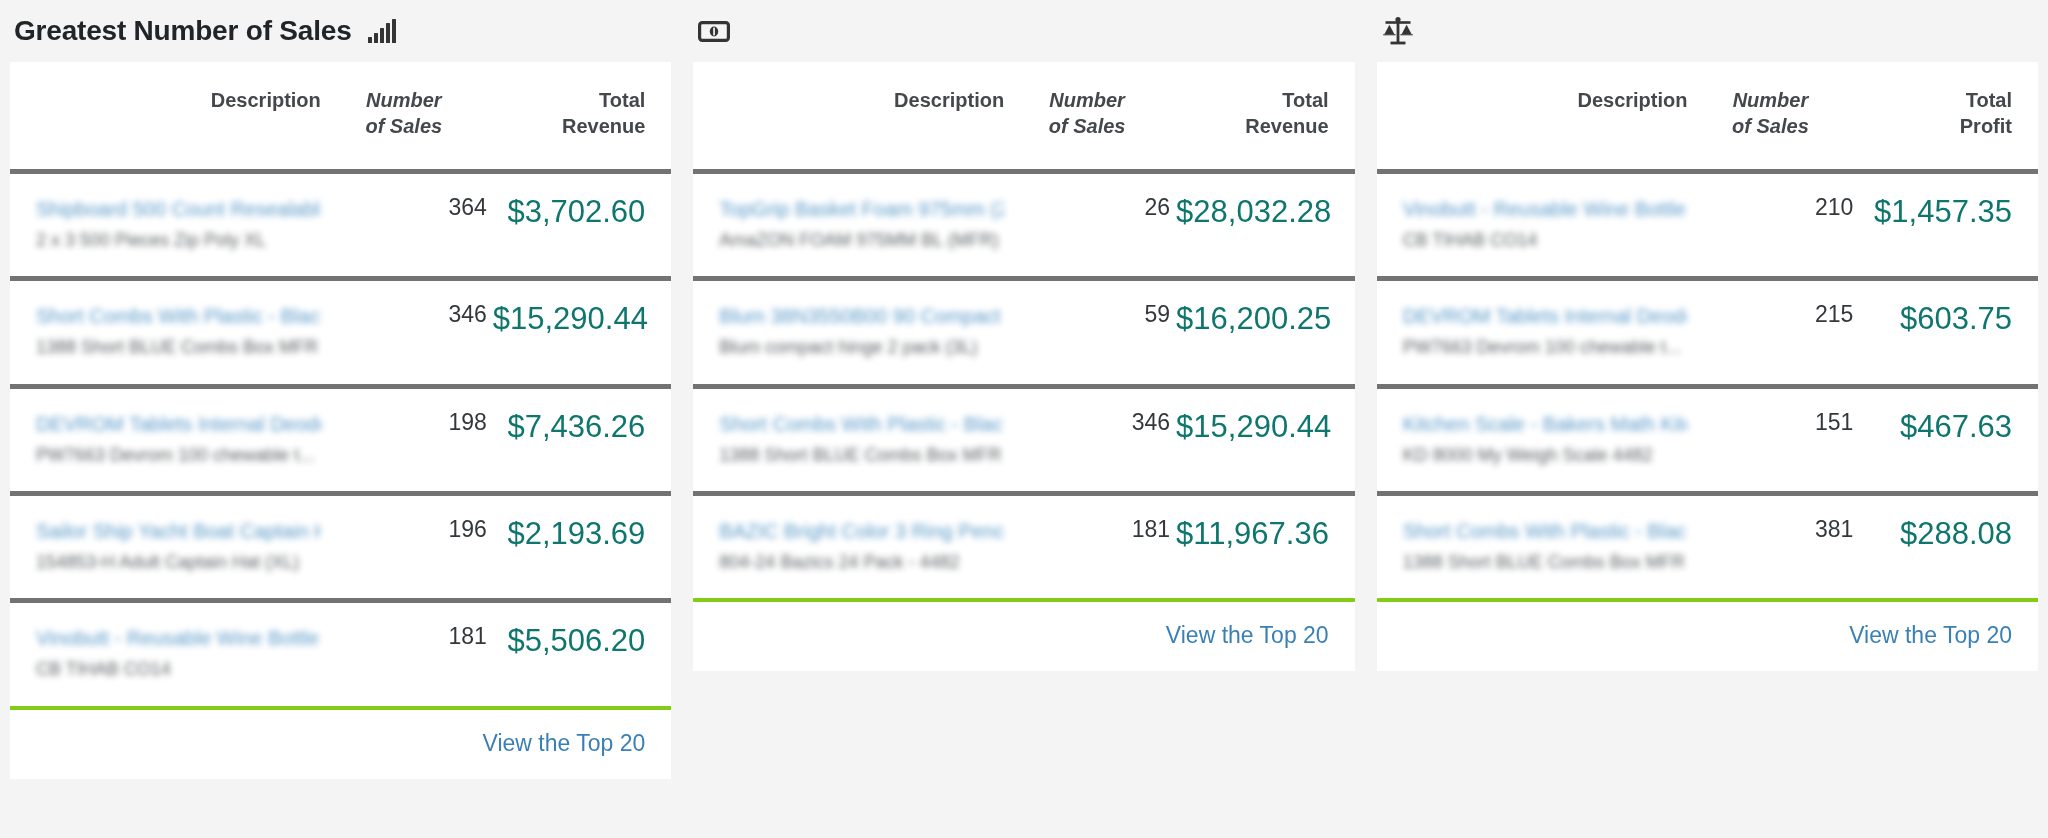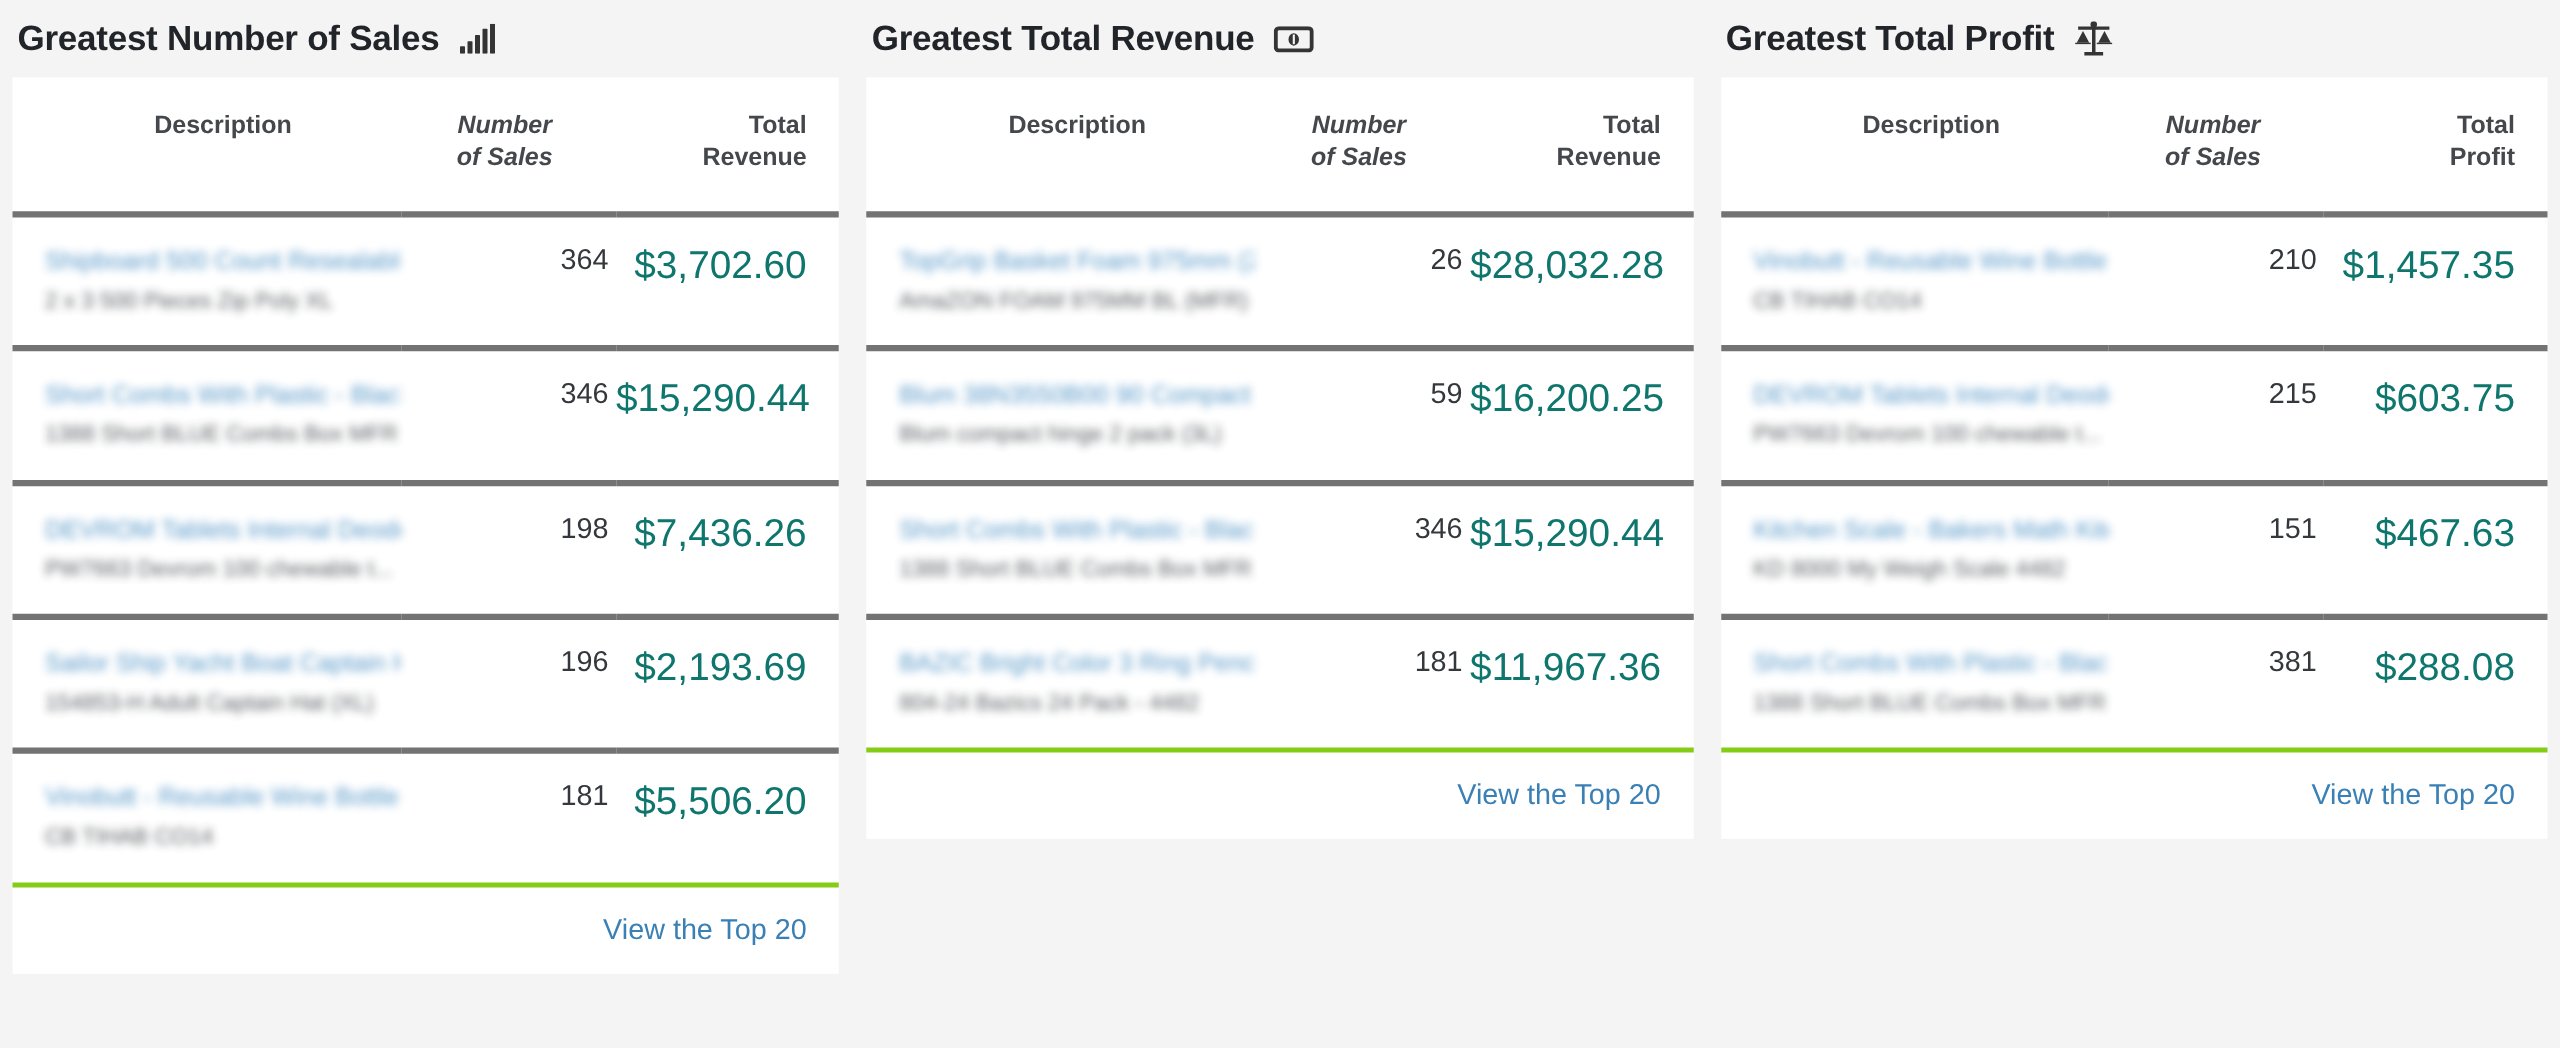"Greatest Total Revenue" h2.panel-title { html: <h2>Greatest Total Revenue</h2> -> none }
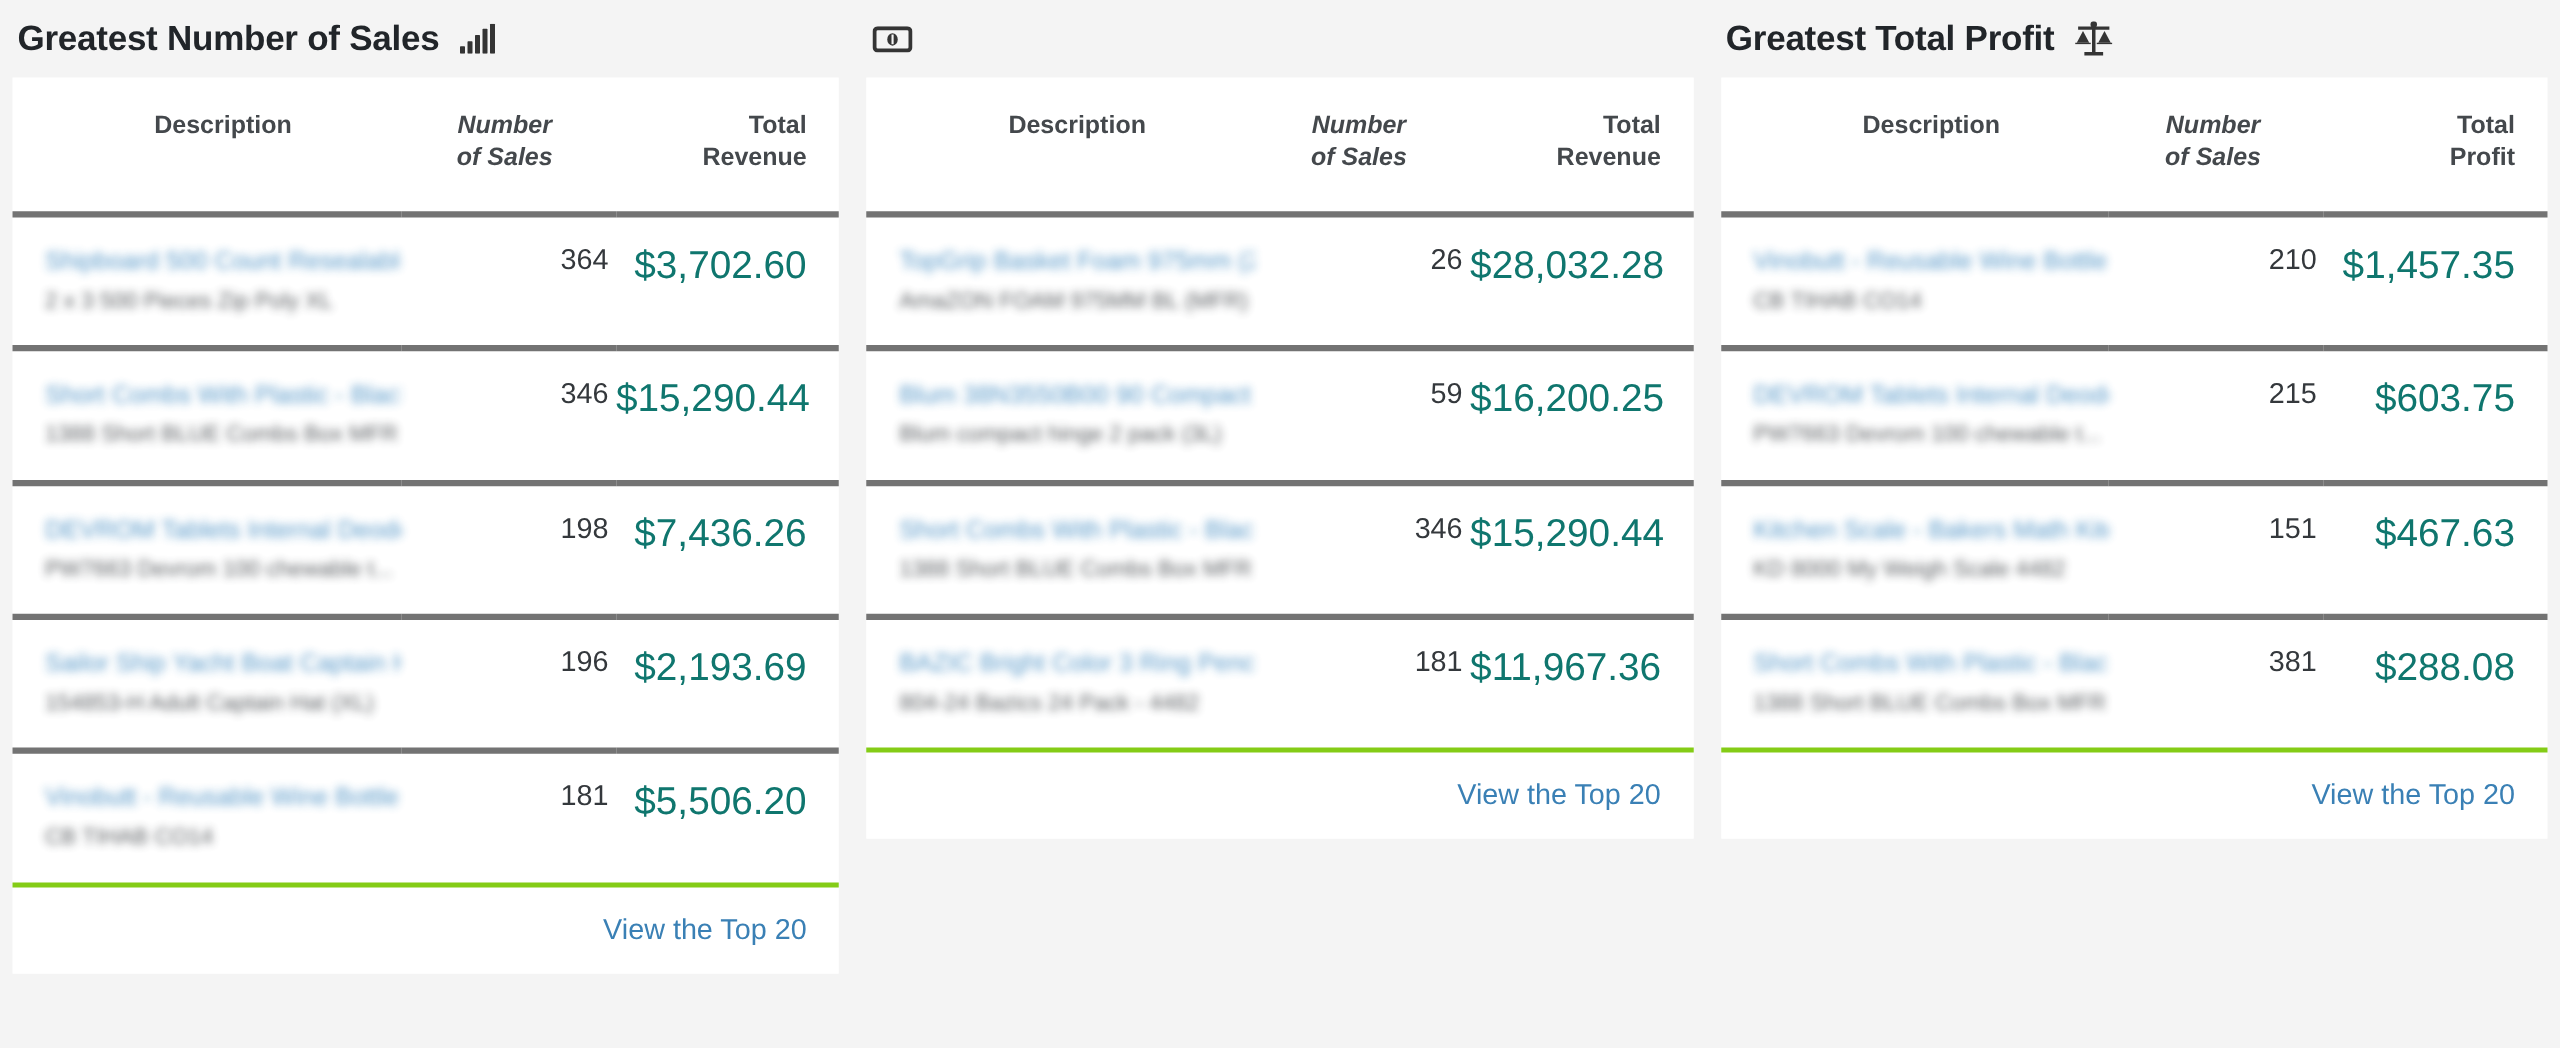"Greatest Total Profit" h2.panel-title { html: <h2>Greatest Total Profit</h2> -> none }
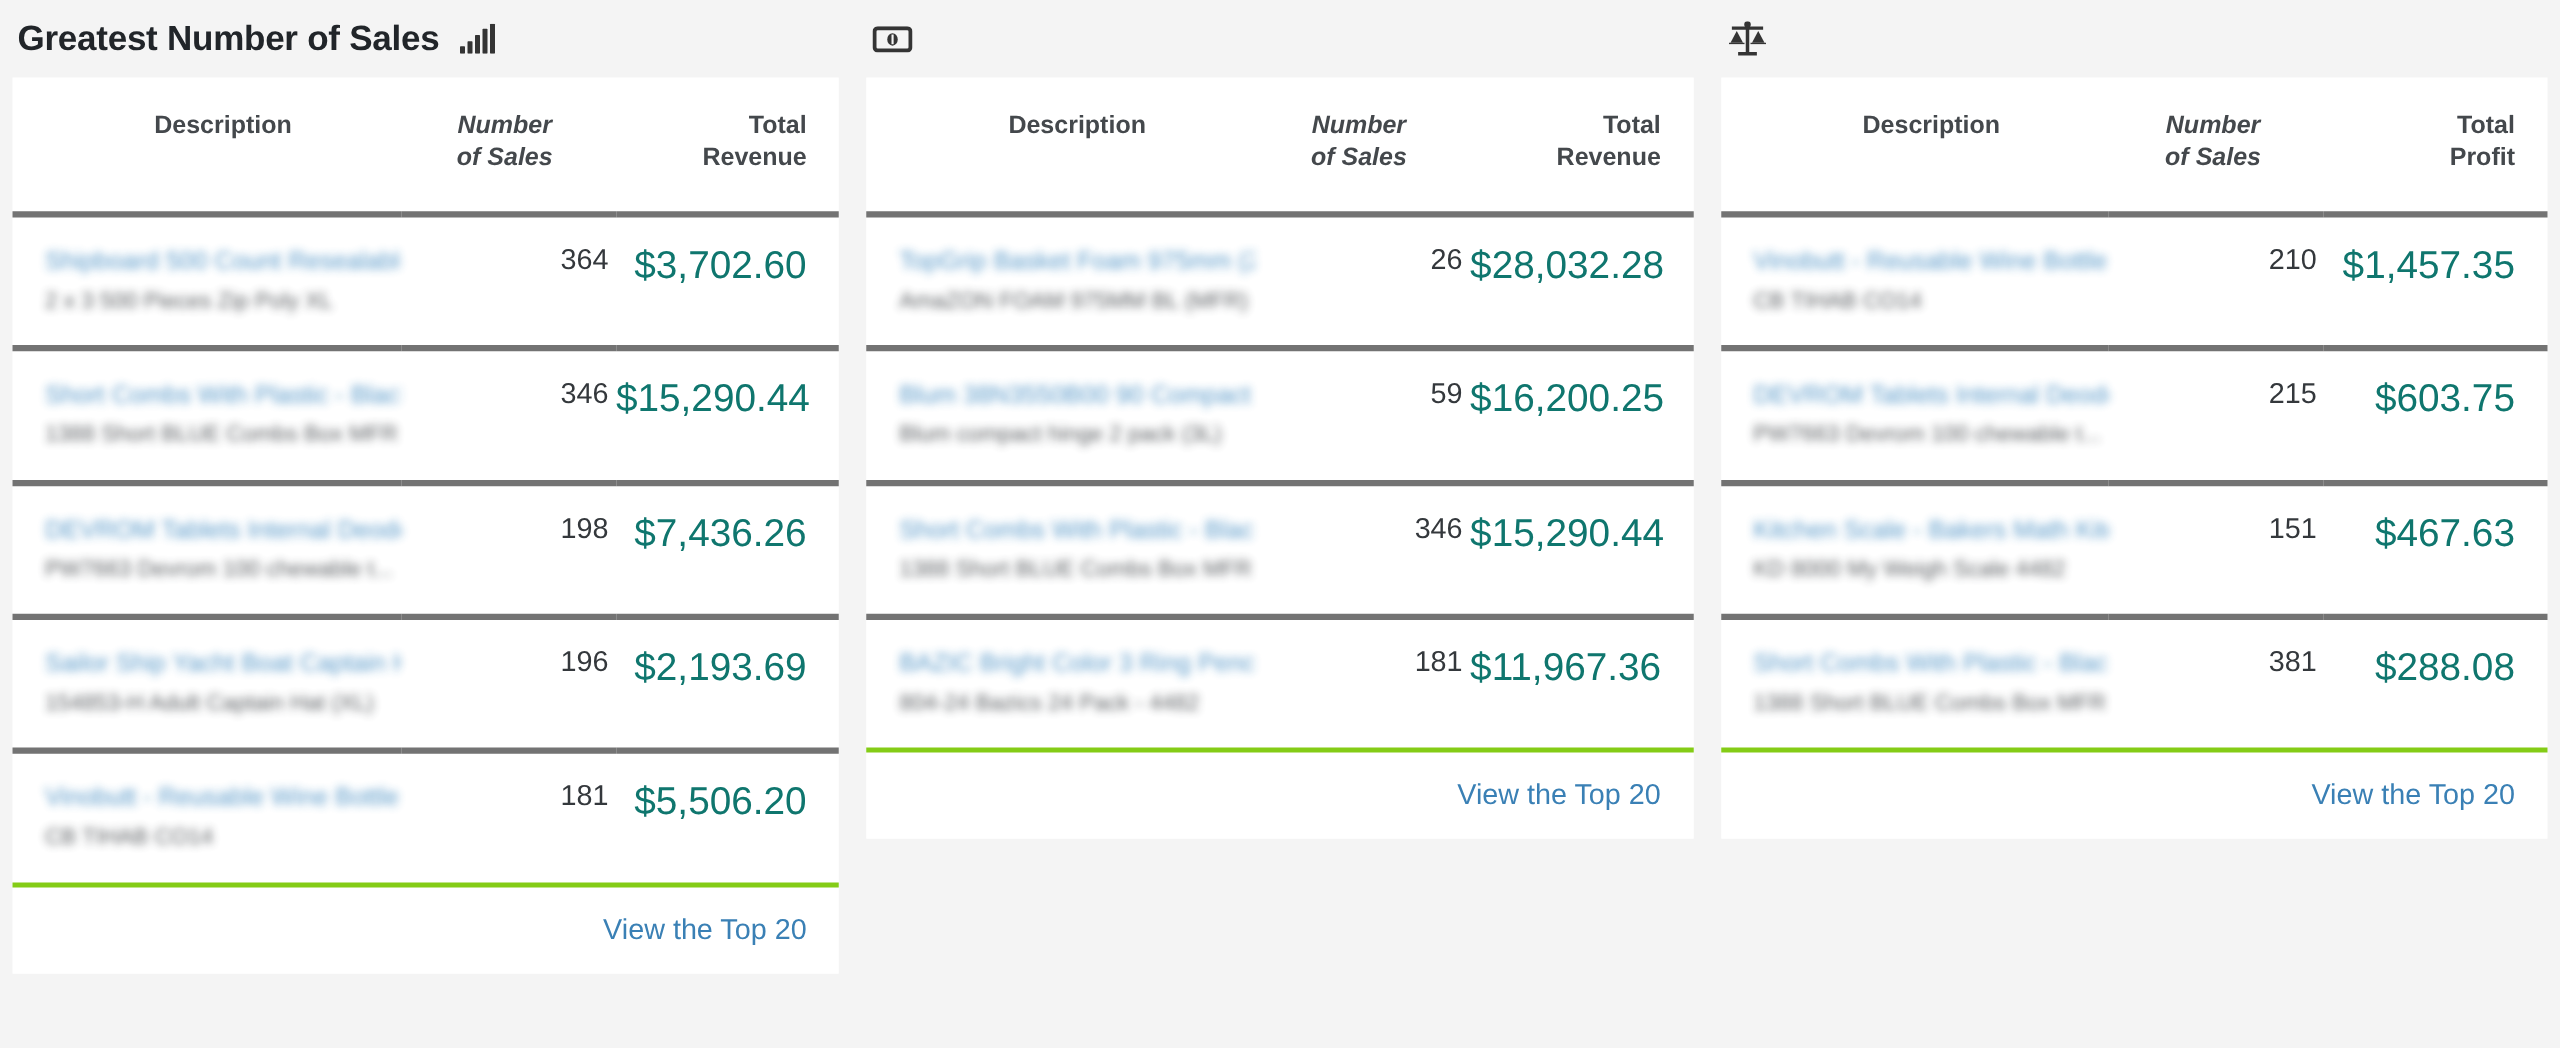"Description" th.col-desc { text-align: center -> right }
